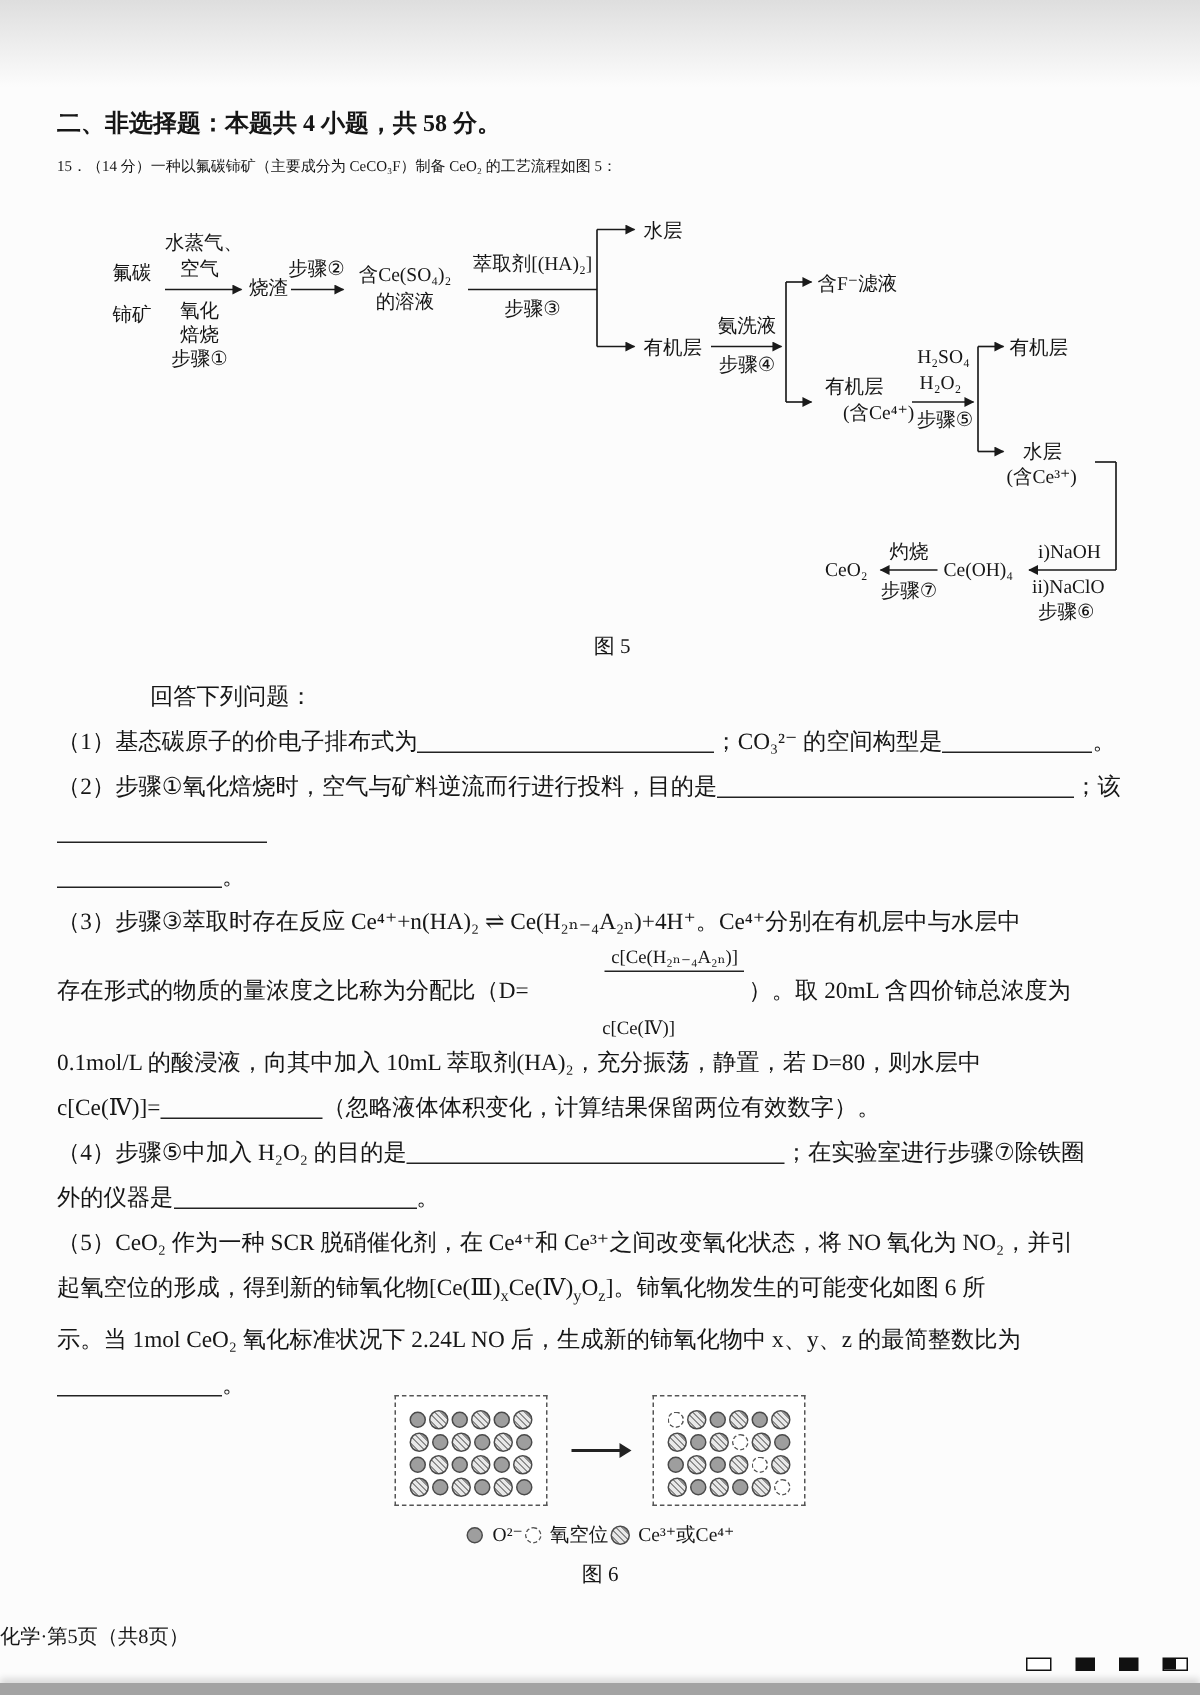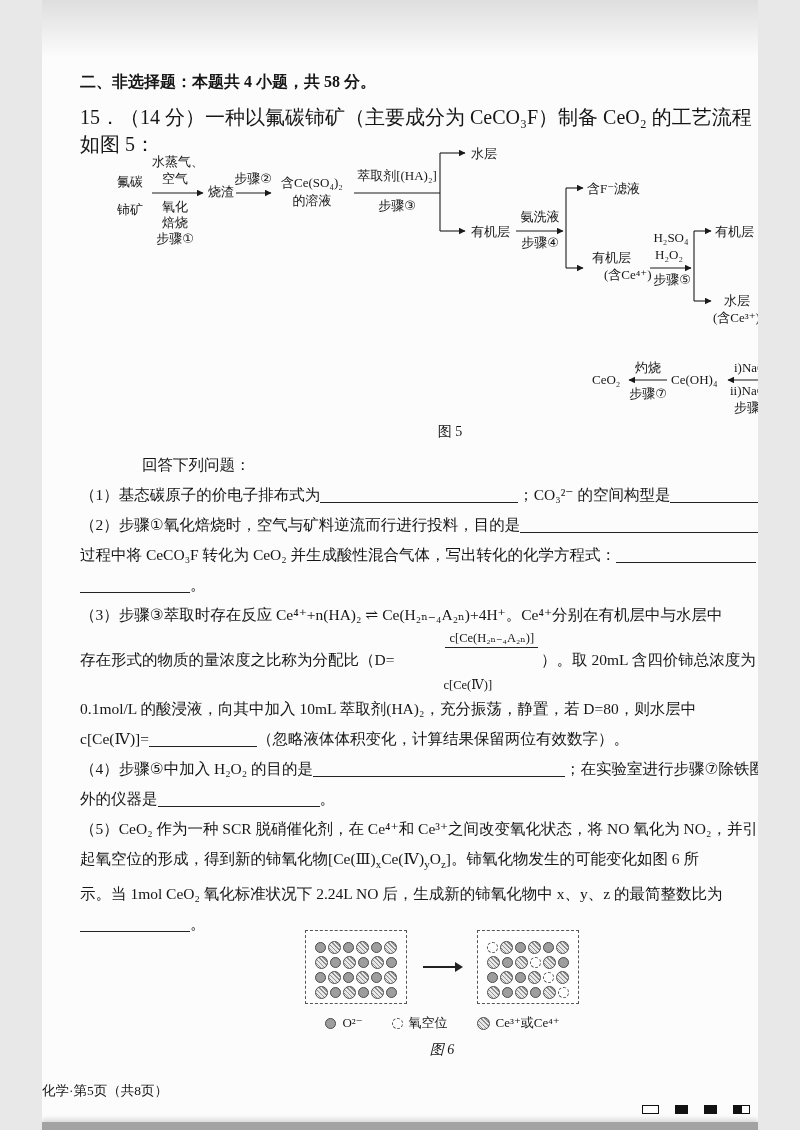"二、非选择题：本题共 4 小题，共 58 分。" .page { width: 716px -> 800px }
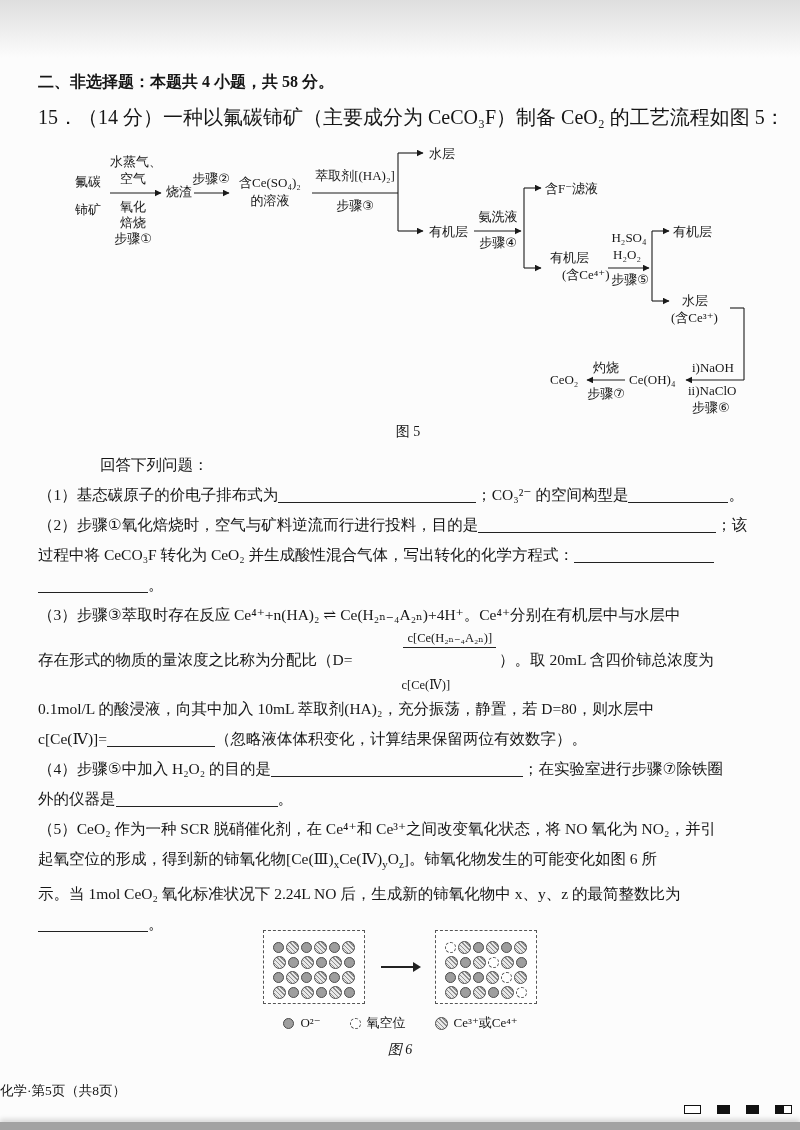"15．（14 分）一种以氟碳铈矿（主要成分为 CeCO₃F）制备 CeO₂" .q15-intro { font-size: 20px -> 10px }
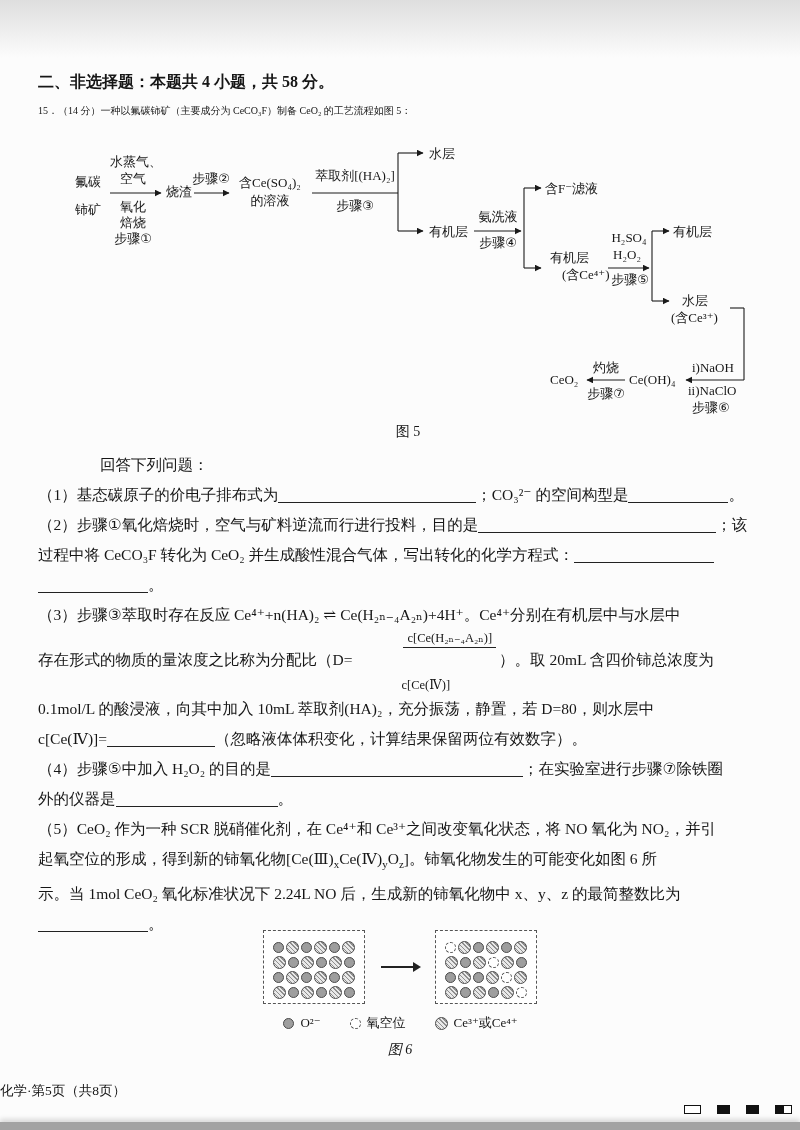"过程中将 CeCO₃F 转化为 CeO₂" span { html: <span>过程中将 CeCO₃F 转化为 CeO₂ 并生成酸性混合气体，写出转化的化学方程式：</span> -> none }
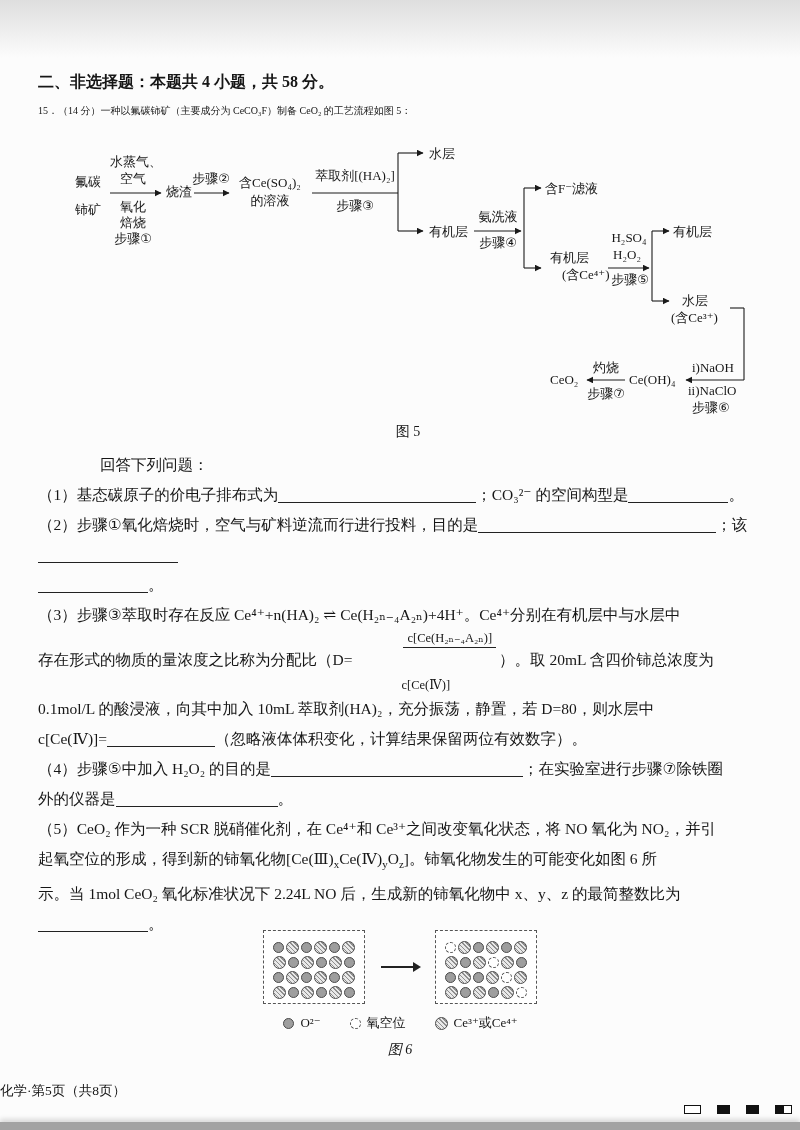"O²⁻" .f6-legend { gap: 28px -> none }
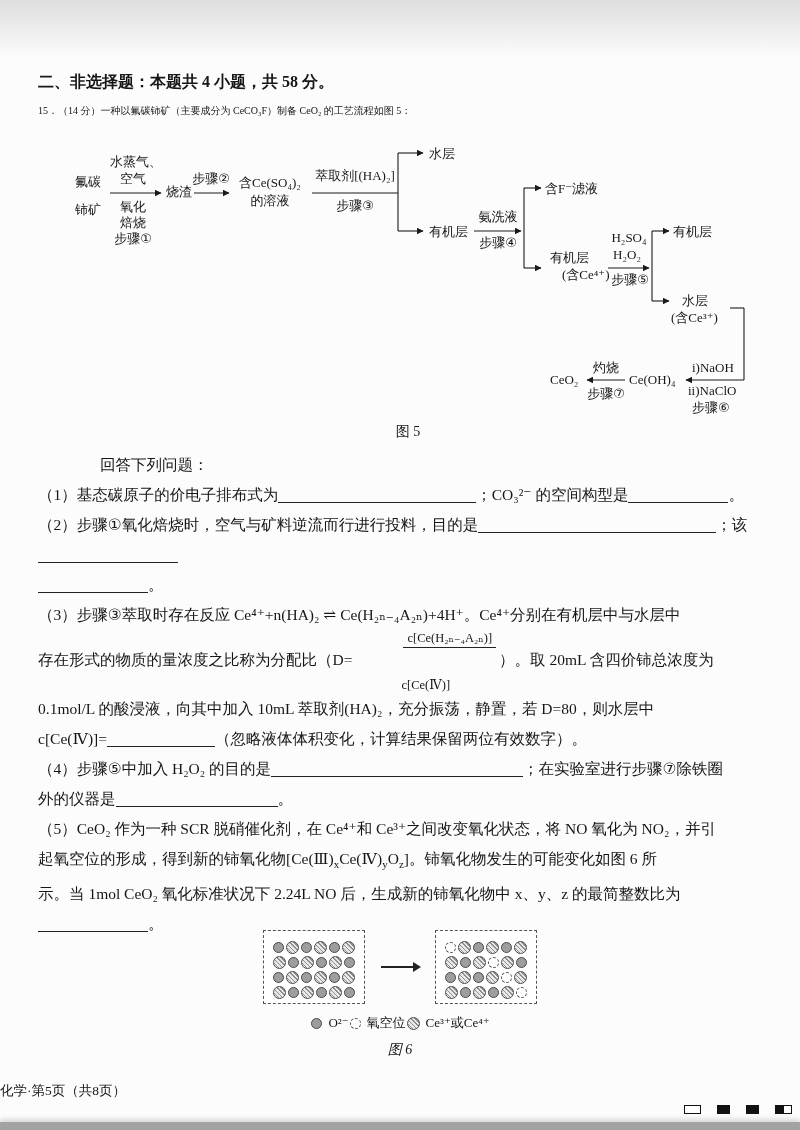"图 6" .f6-caption { font-style: italic -> none }
